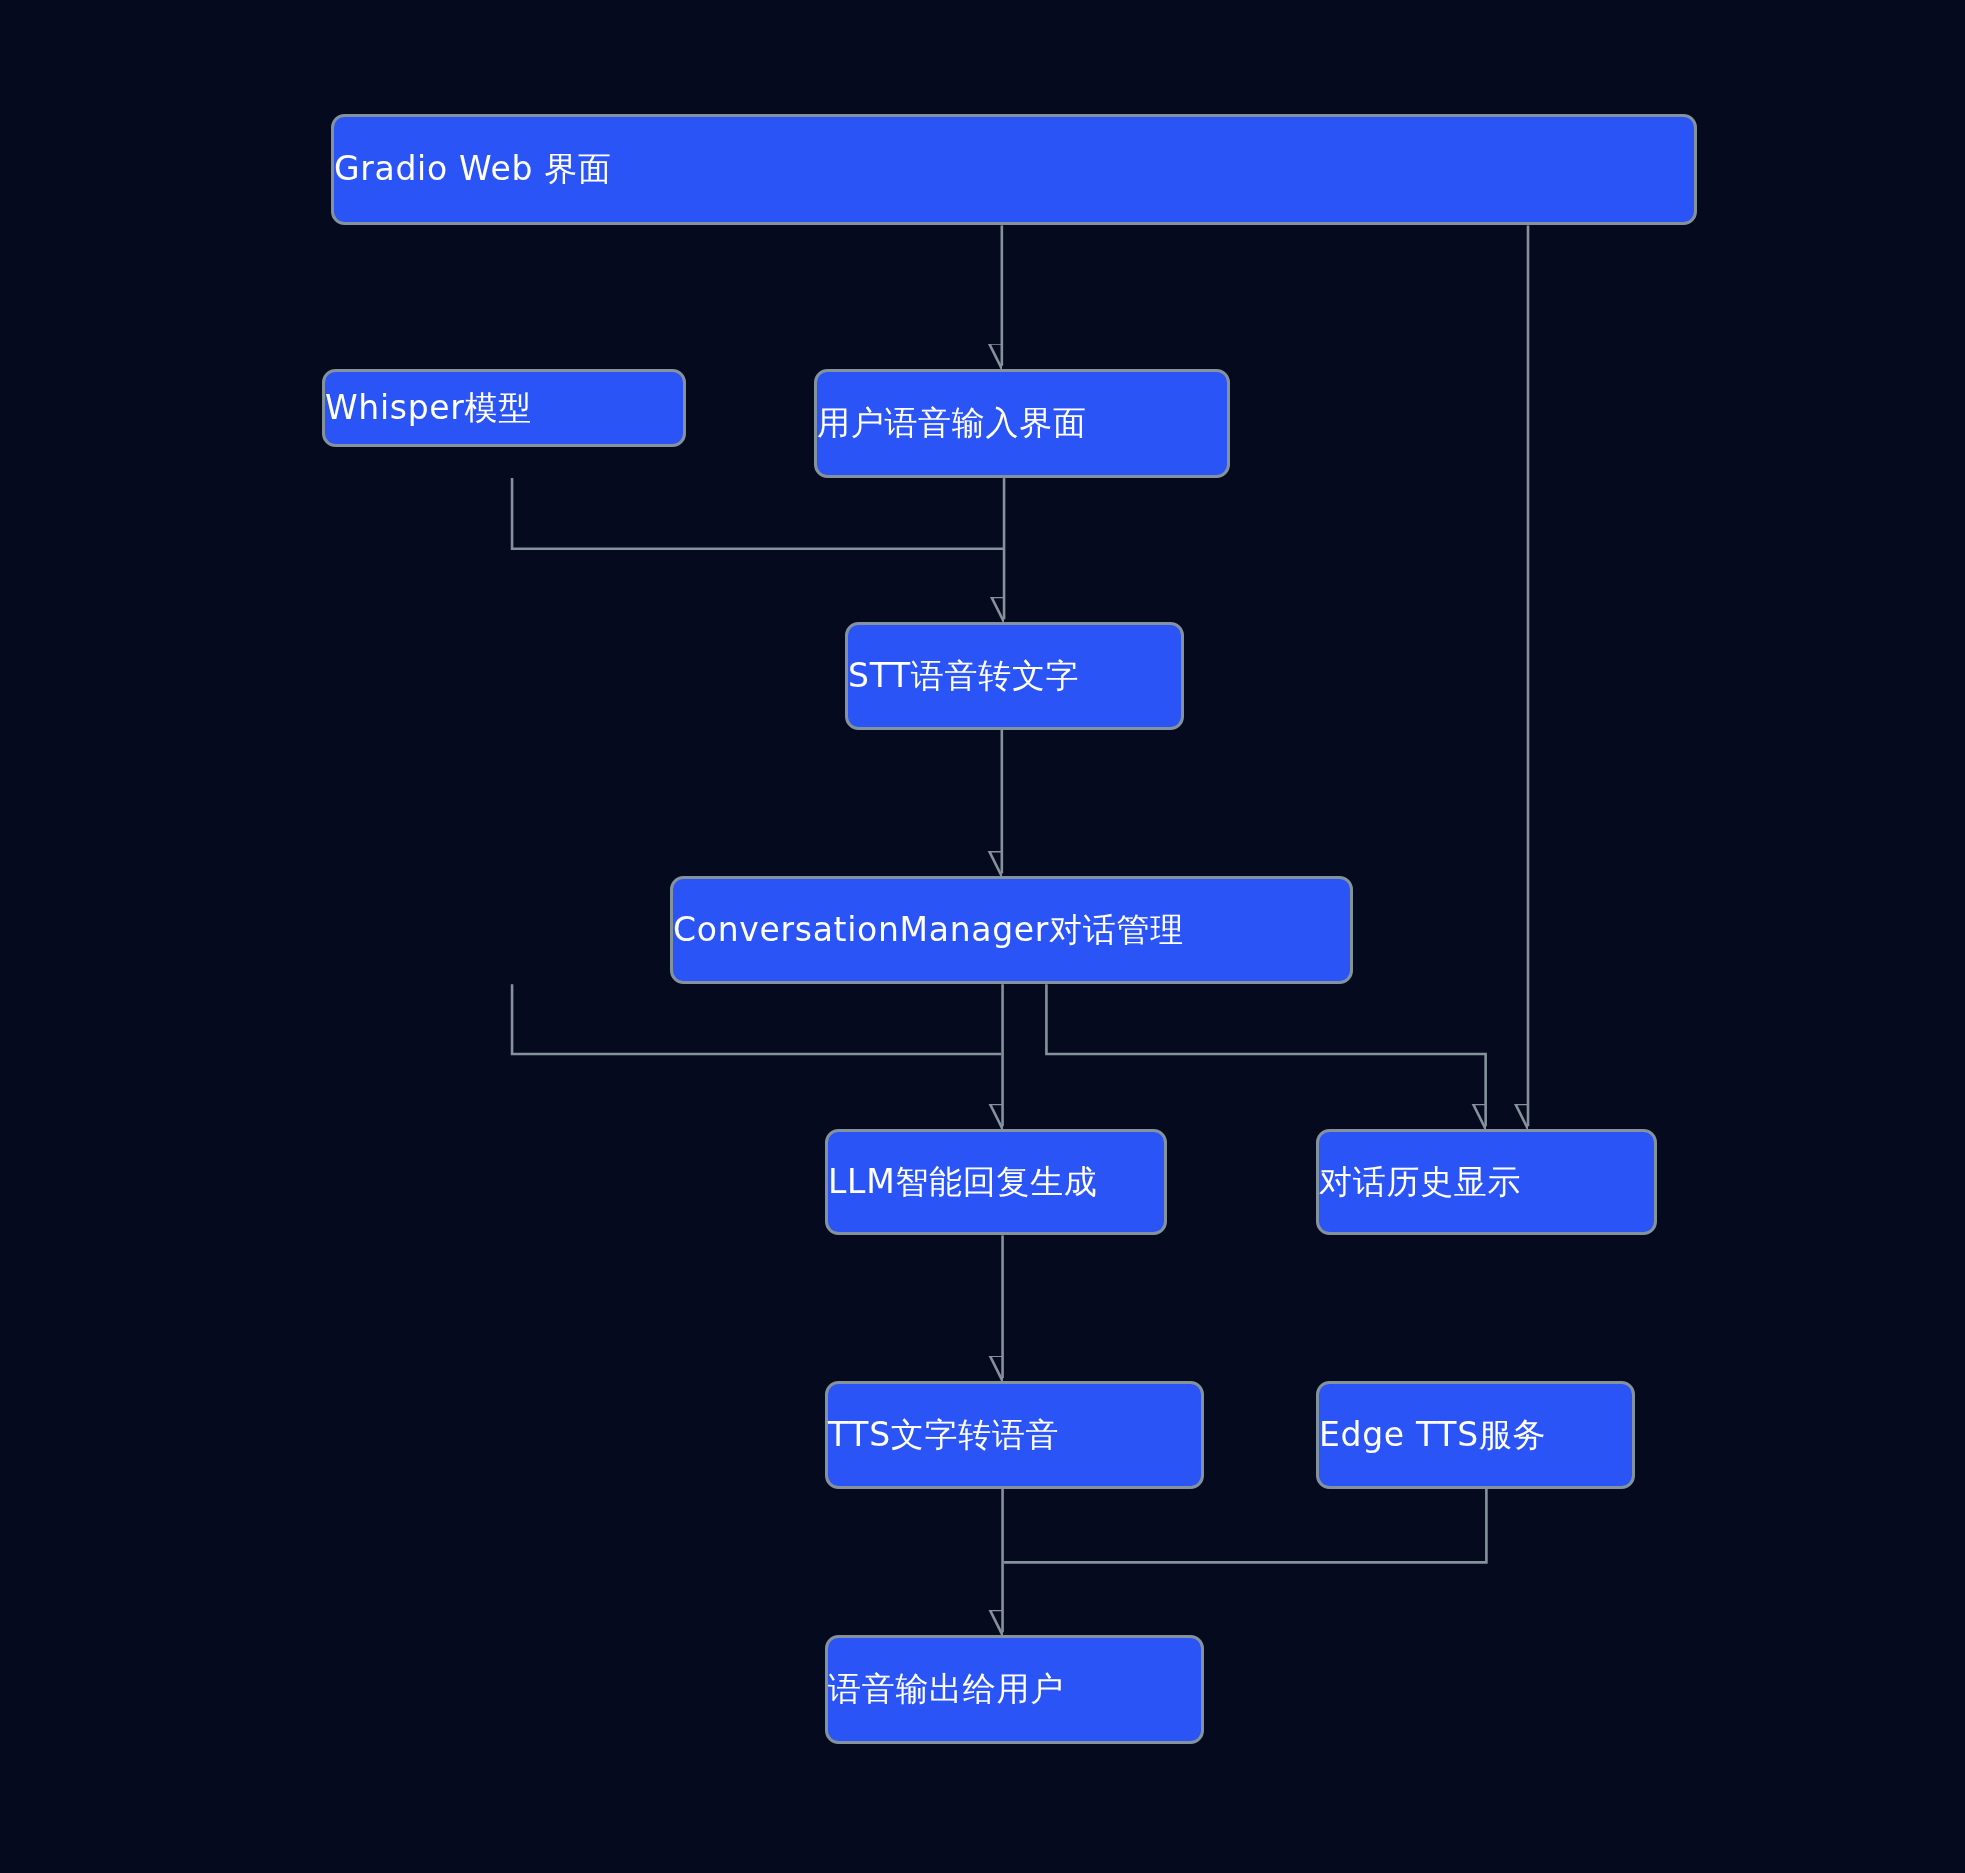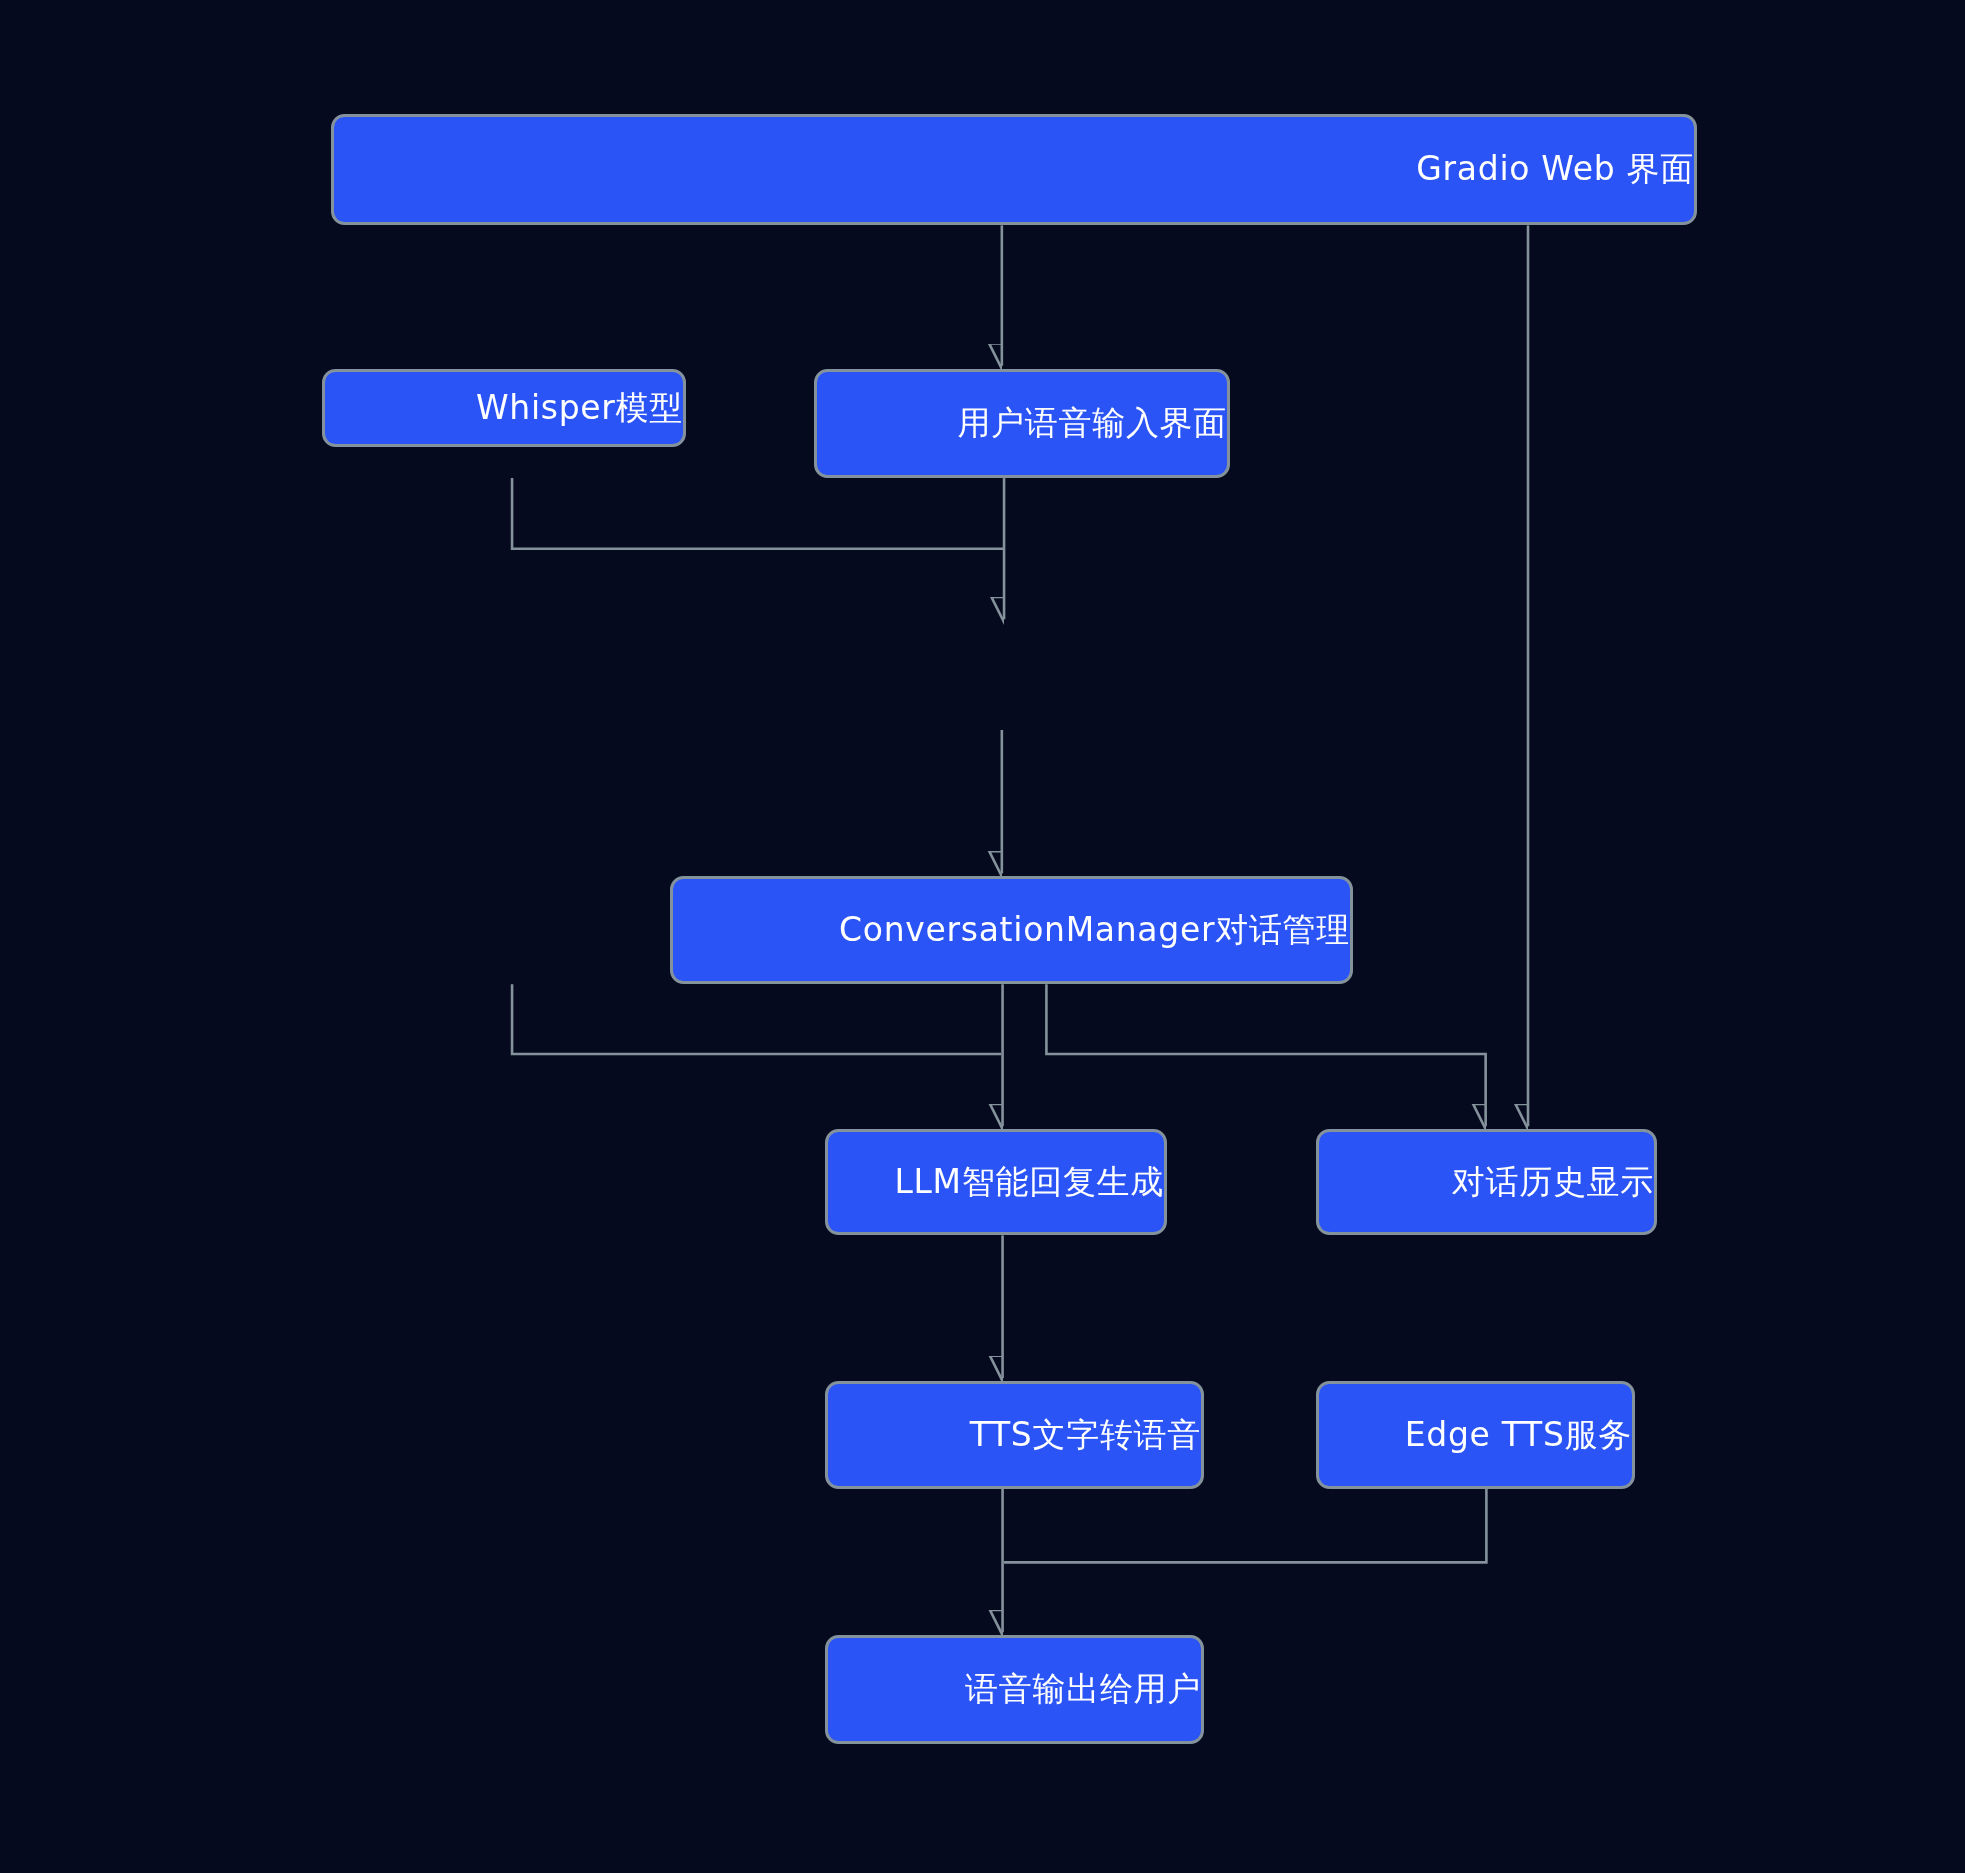"Gradio Web 界面" .node { justify-content: flex-end -> flex-start }
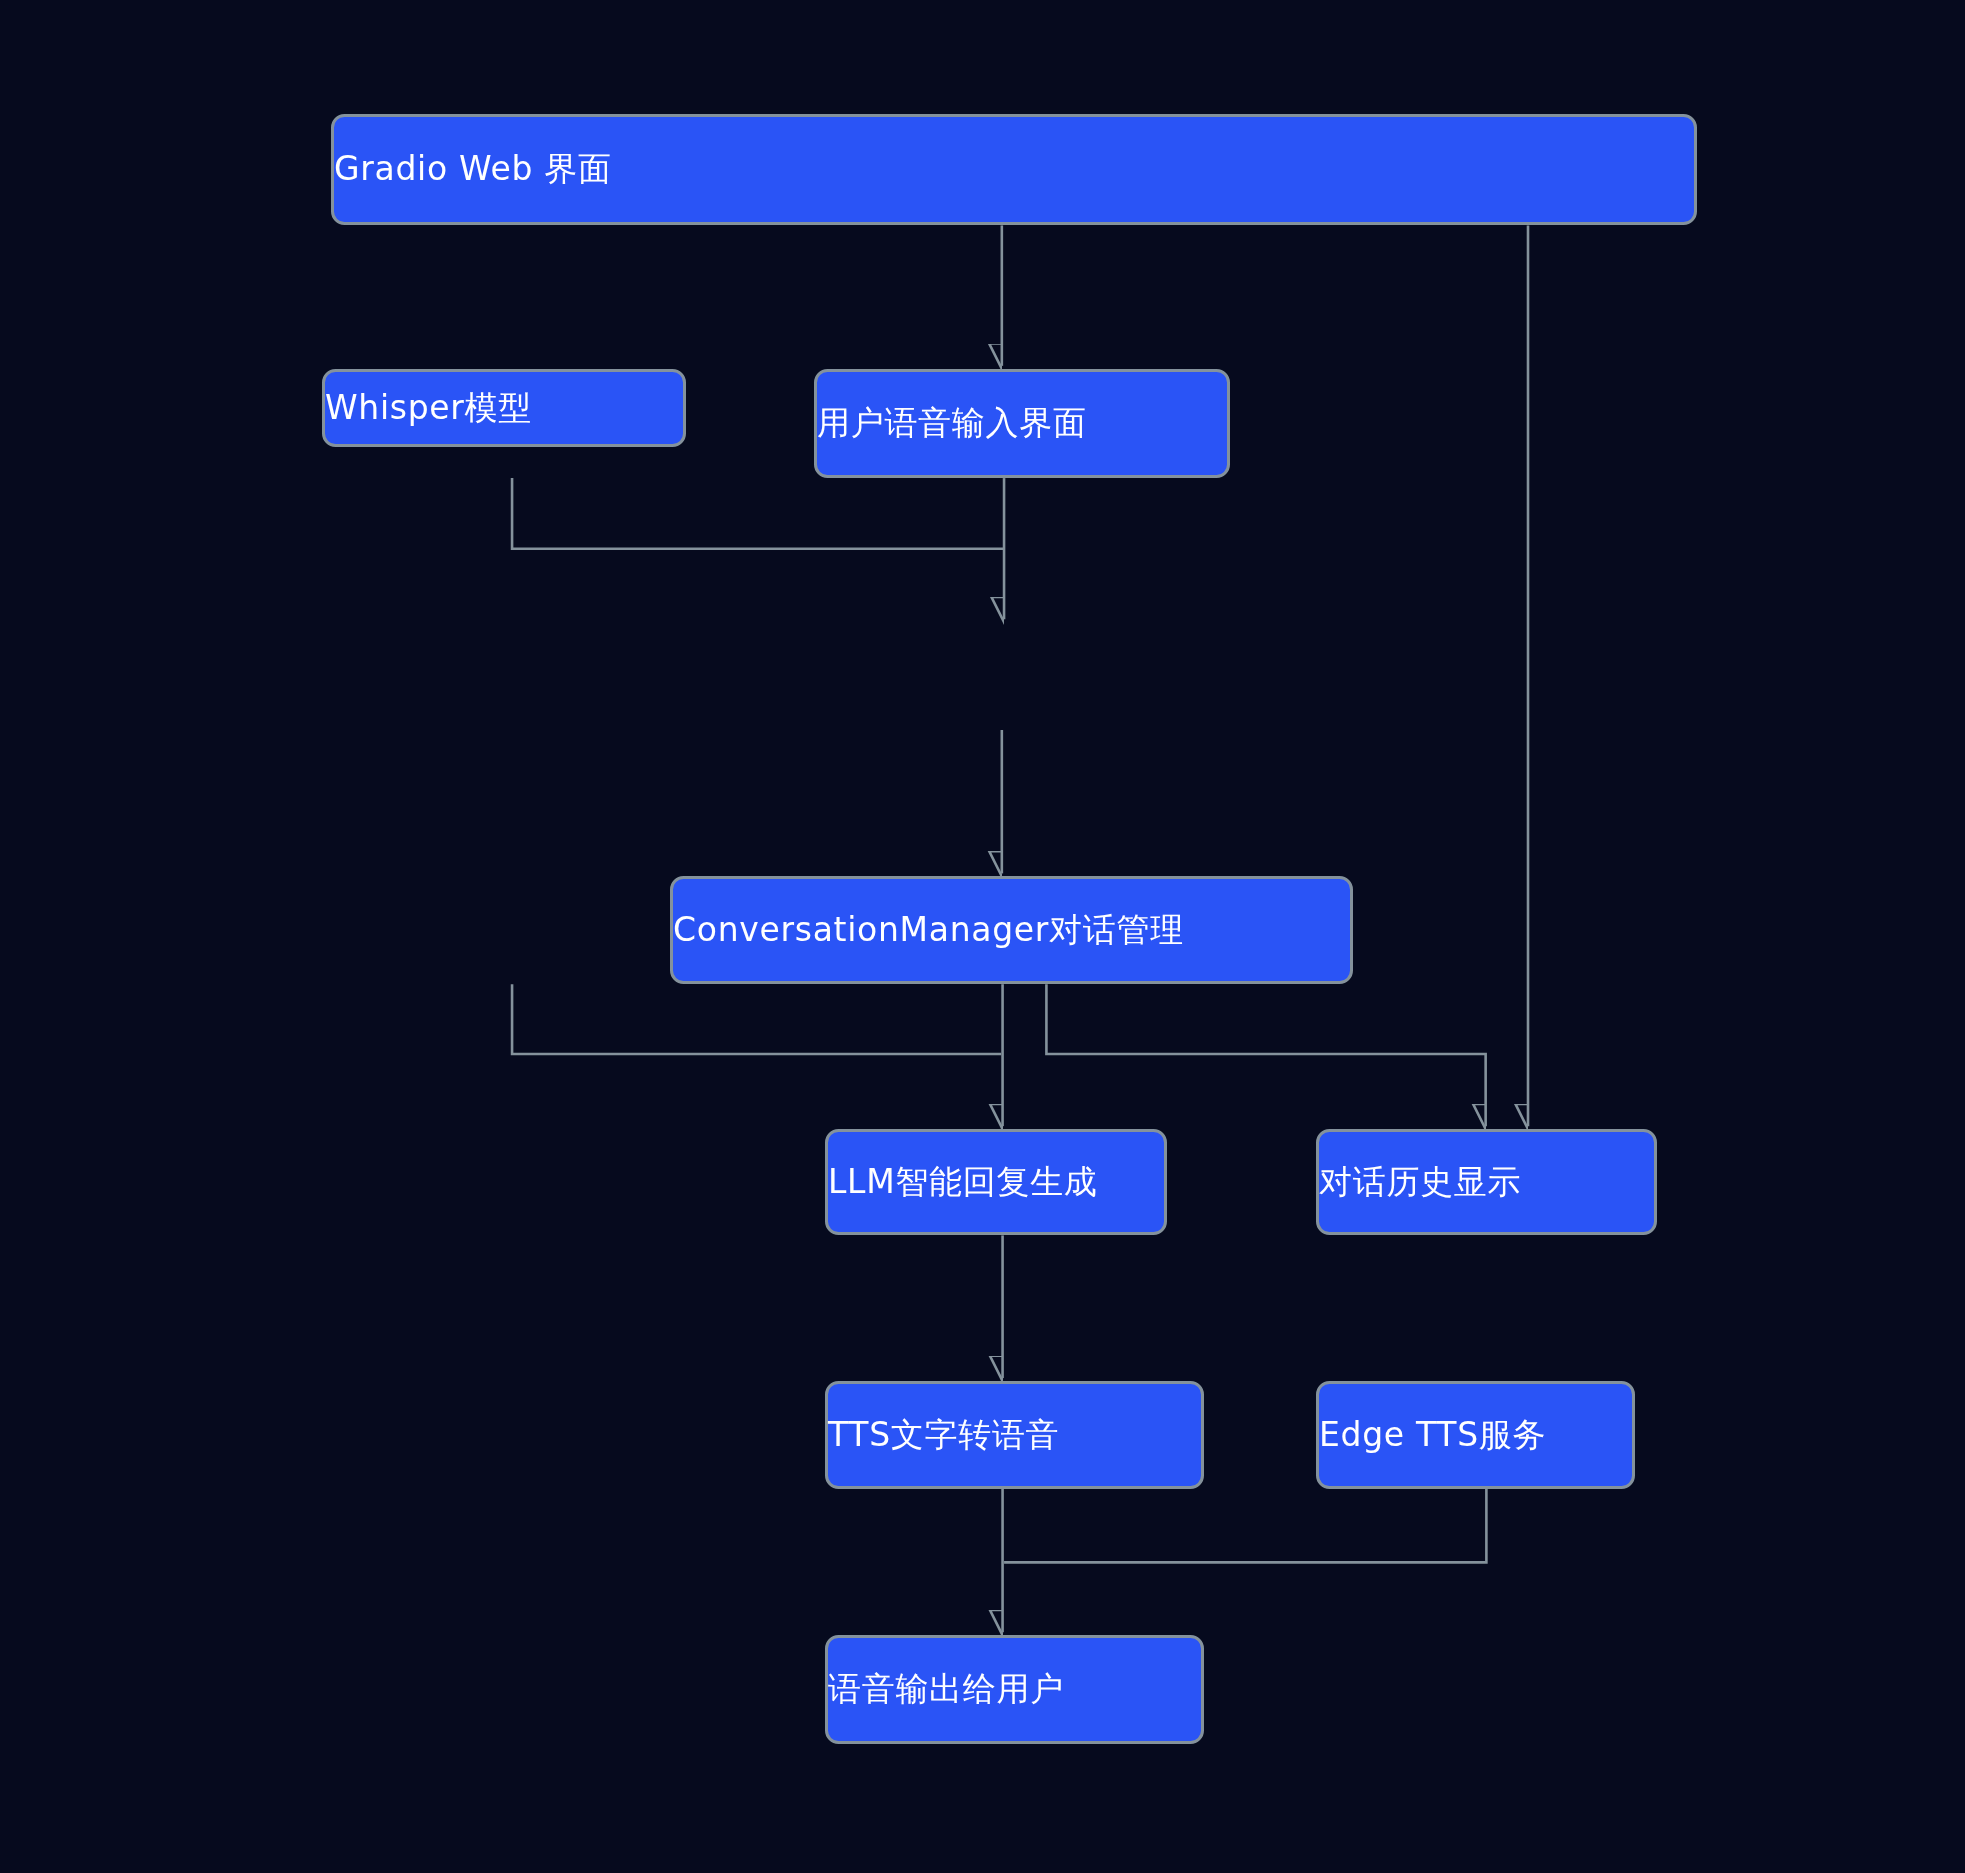"STT语音转文字" div.node { html: none -> <div> <span>STT语音转文字</span> </div> }
